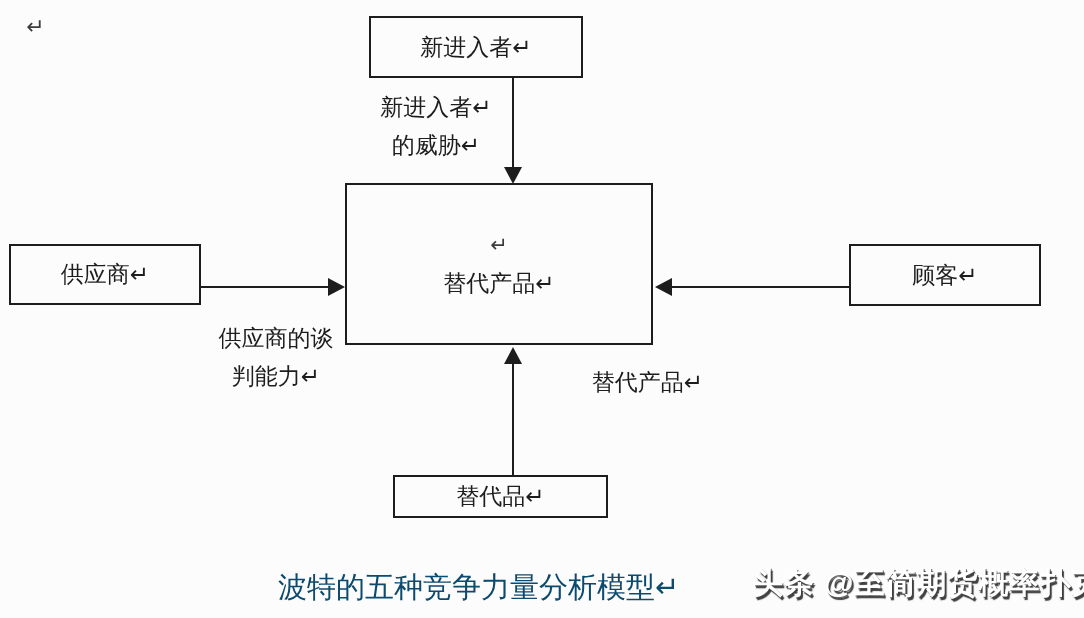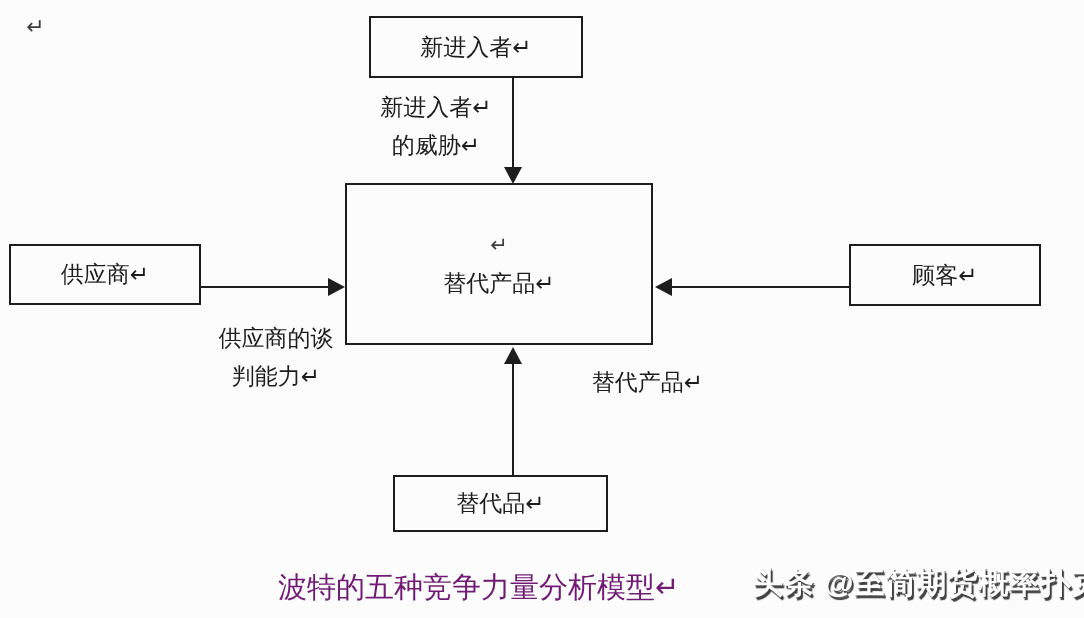"替代品↵" div.box { height: 57px -> 43px }
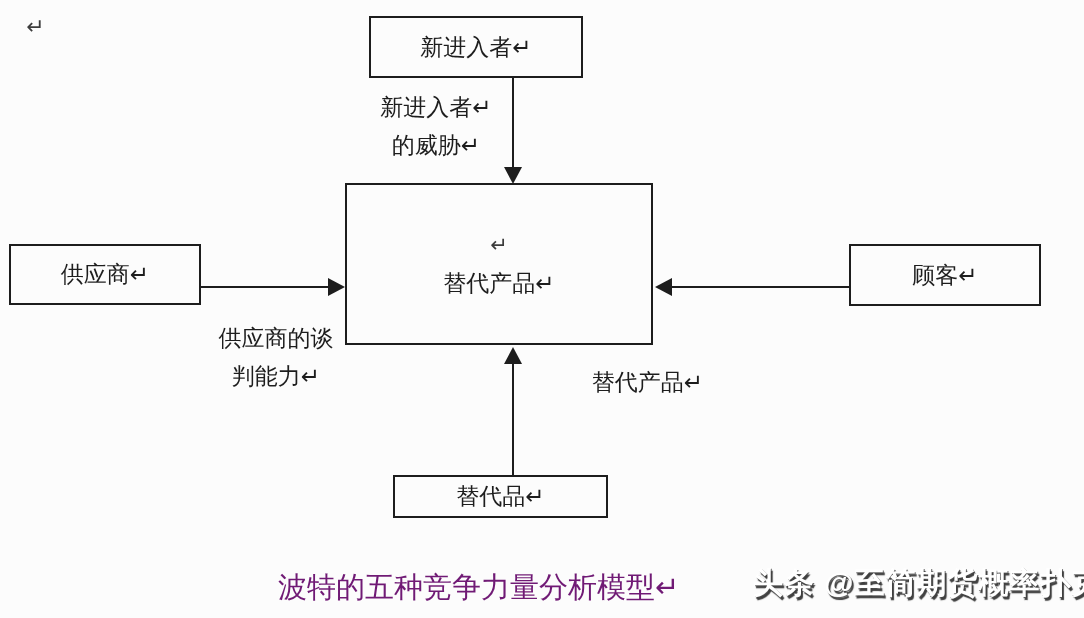"波特的五种竞争力量分析模型↵" .caption { color: #701a75 -> #0c4a6e }
